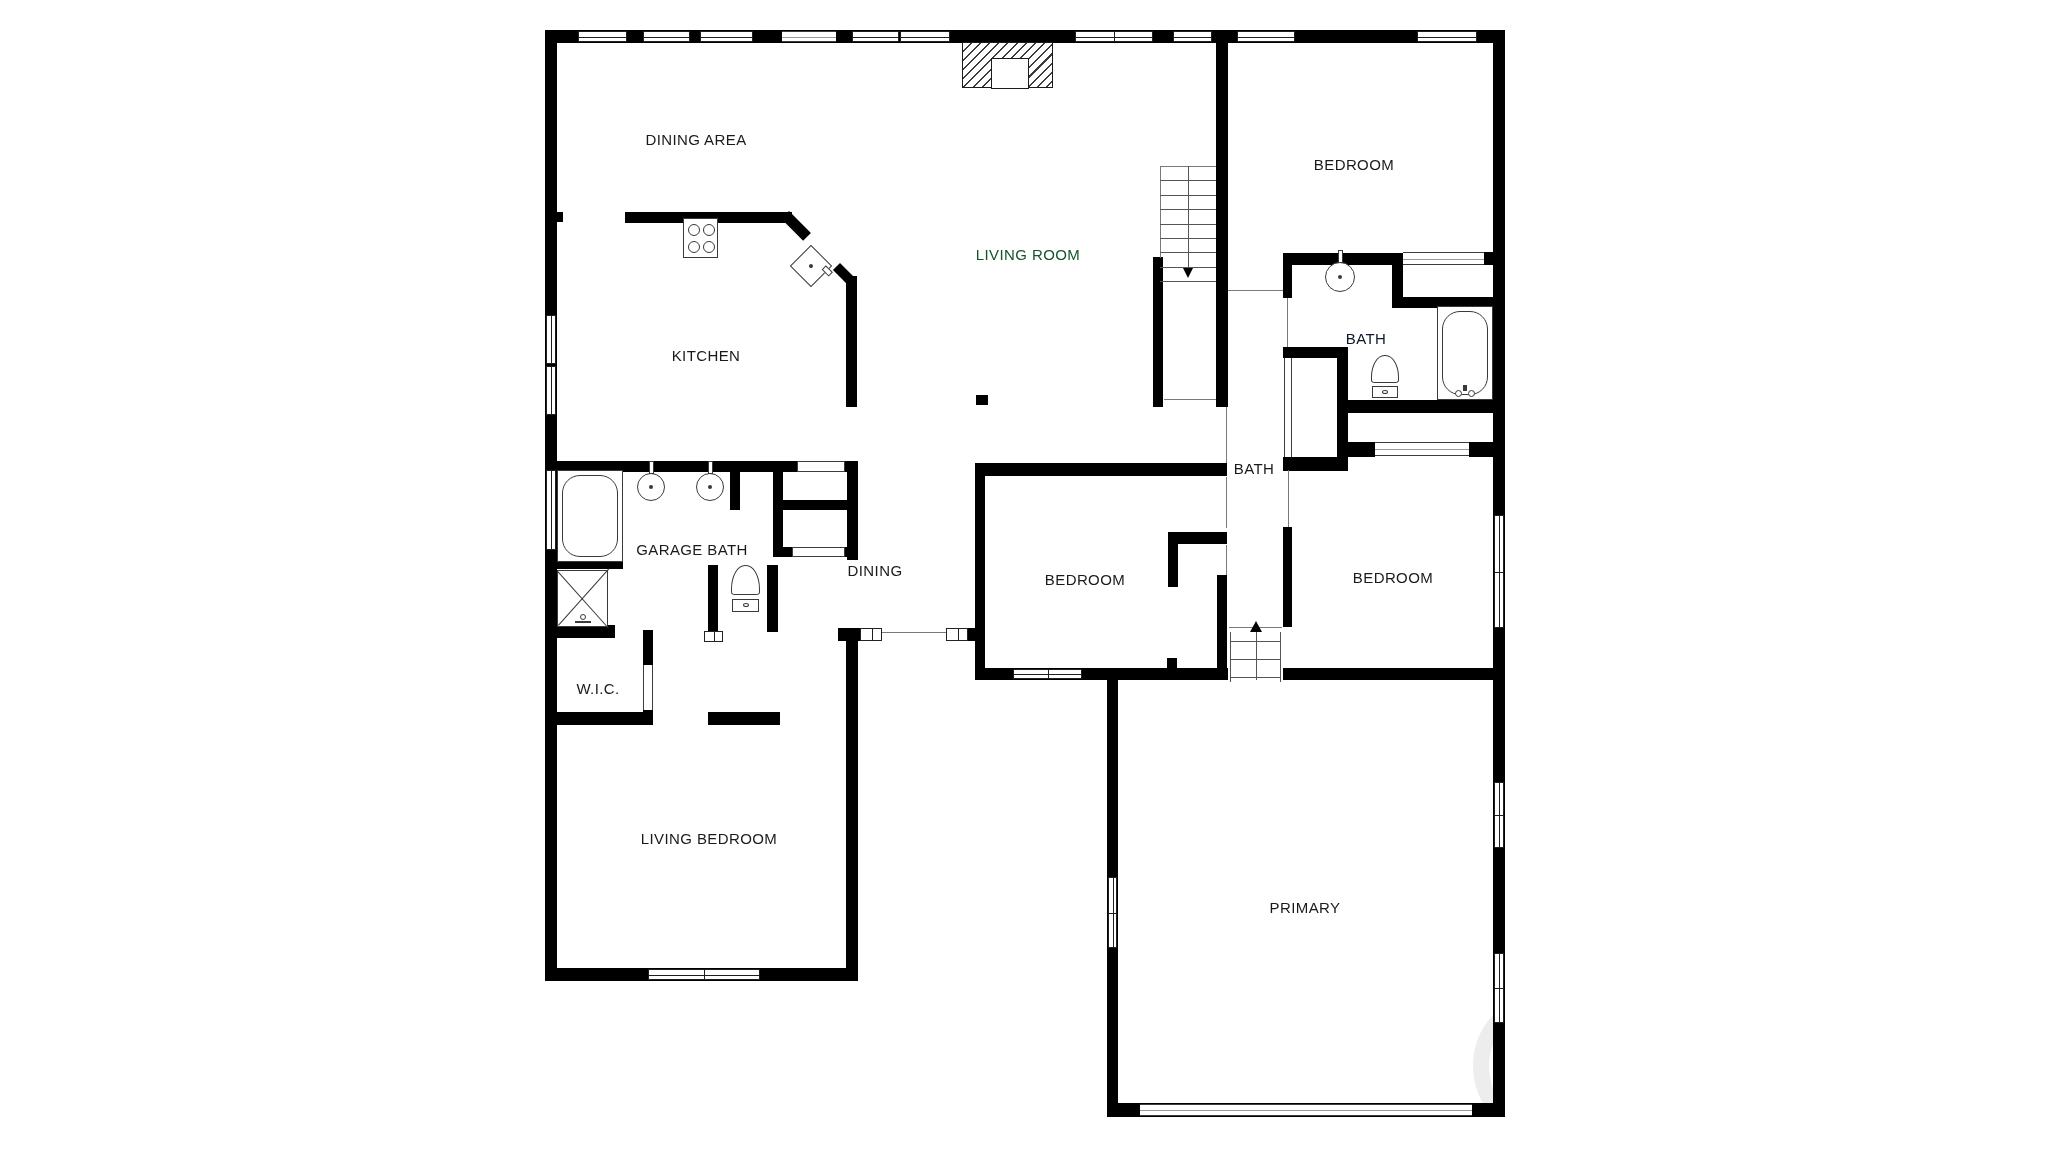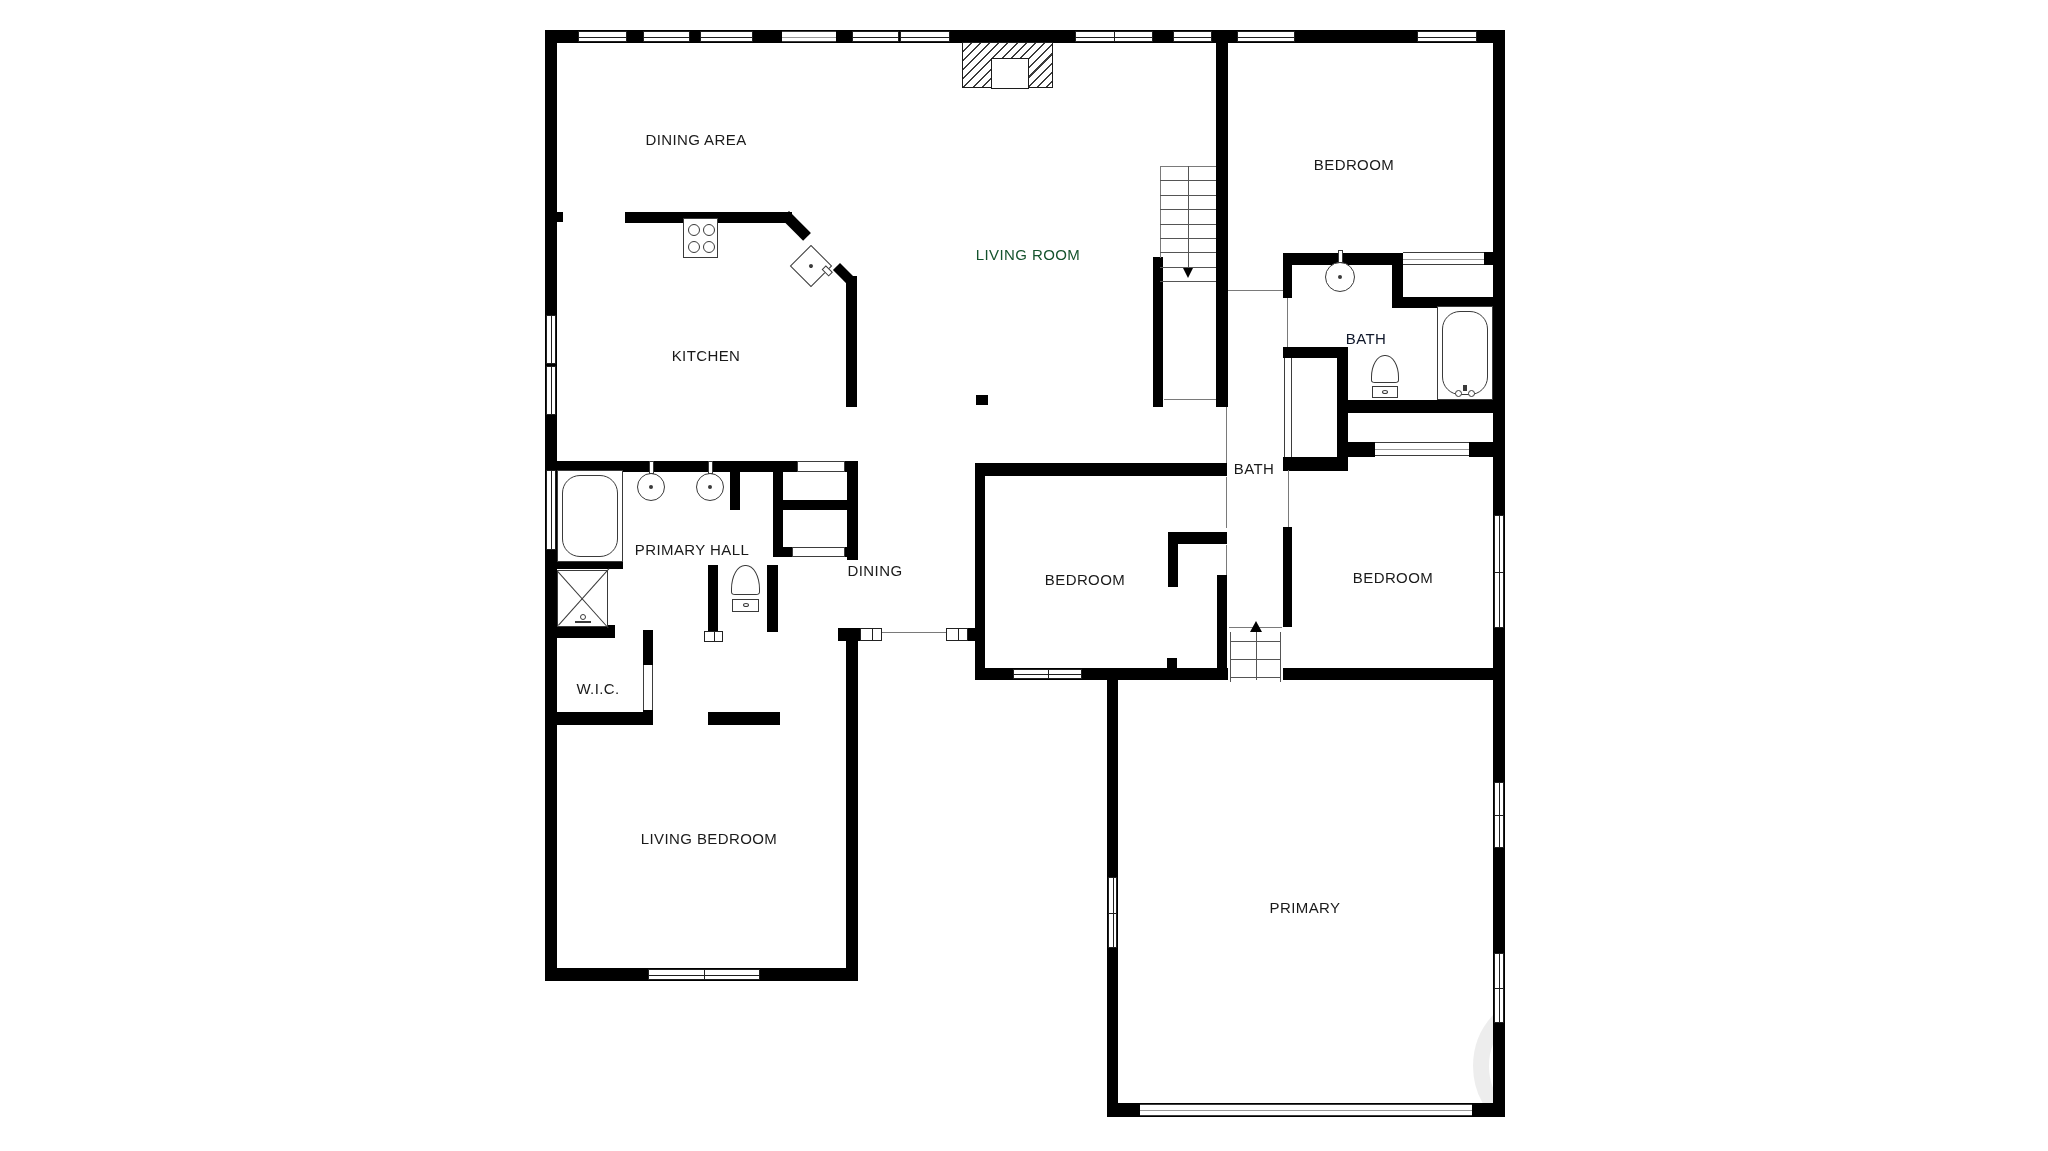"PRIMARY HALL" div.label { text: PRIMARY HALL -> GARAGE BATH }
